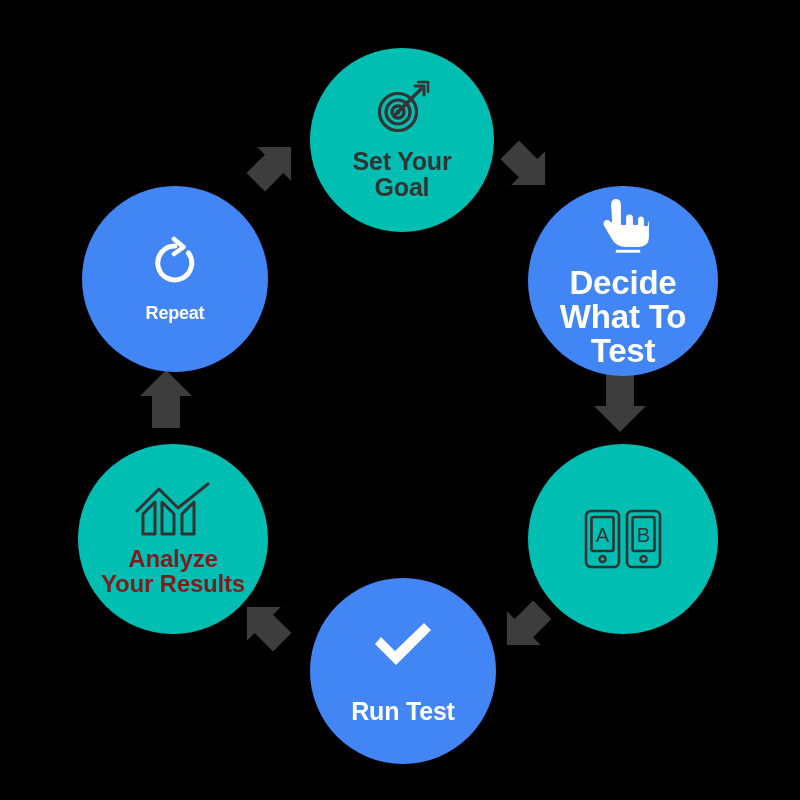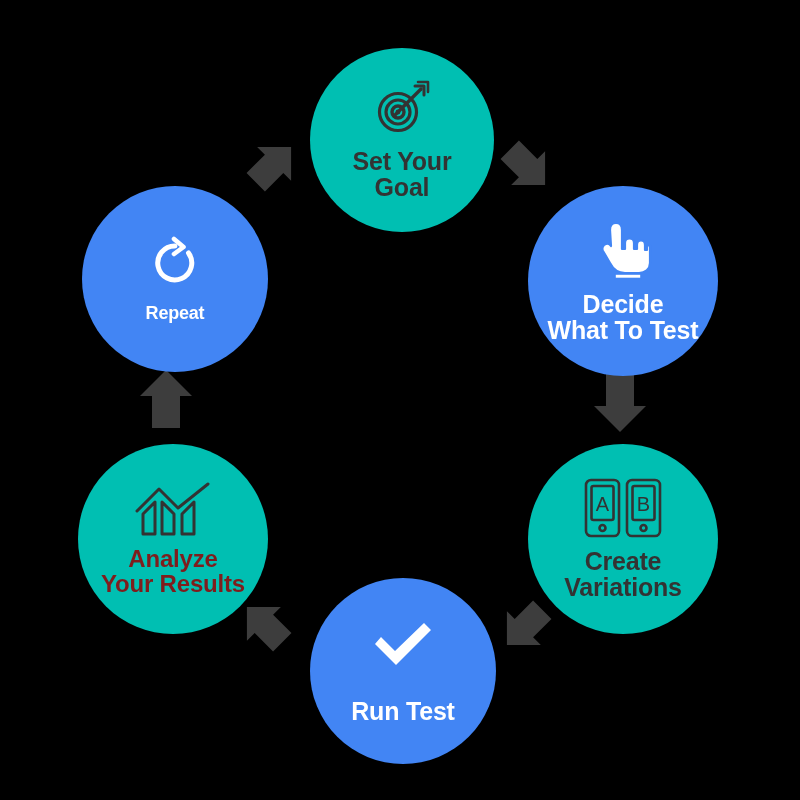"Decide" .n-decide .node-label { font-size: 25px -> 33px }
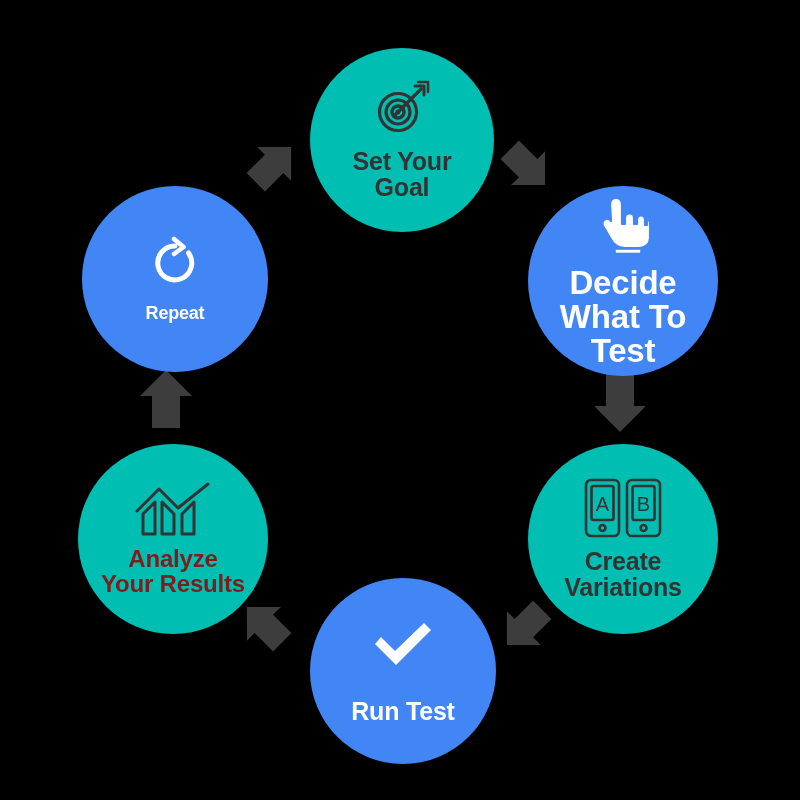"Create" span.node-label { html: <span>Create Variations</span> -> none }
